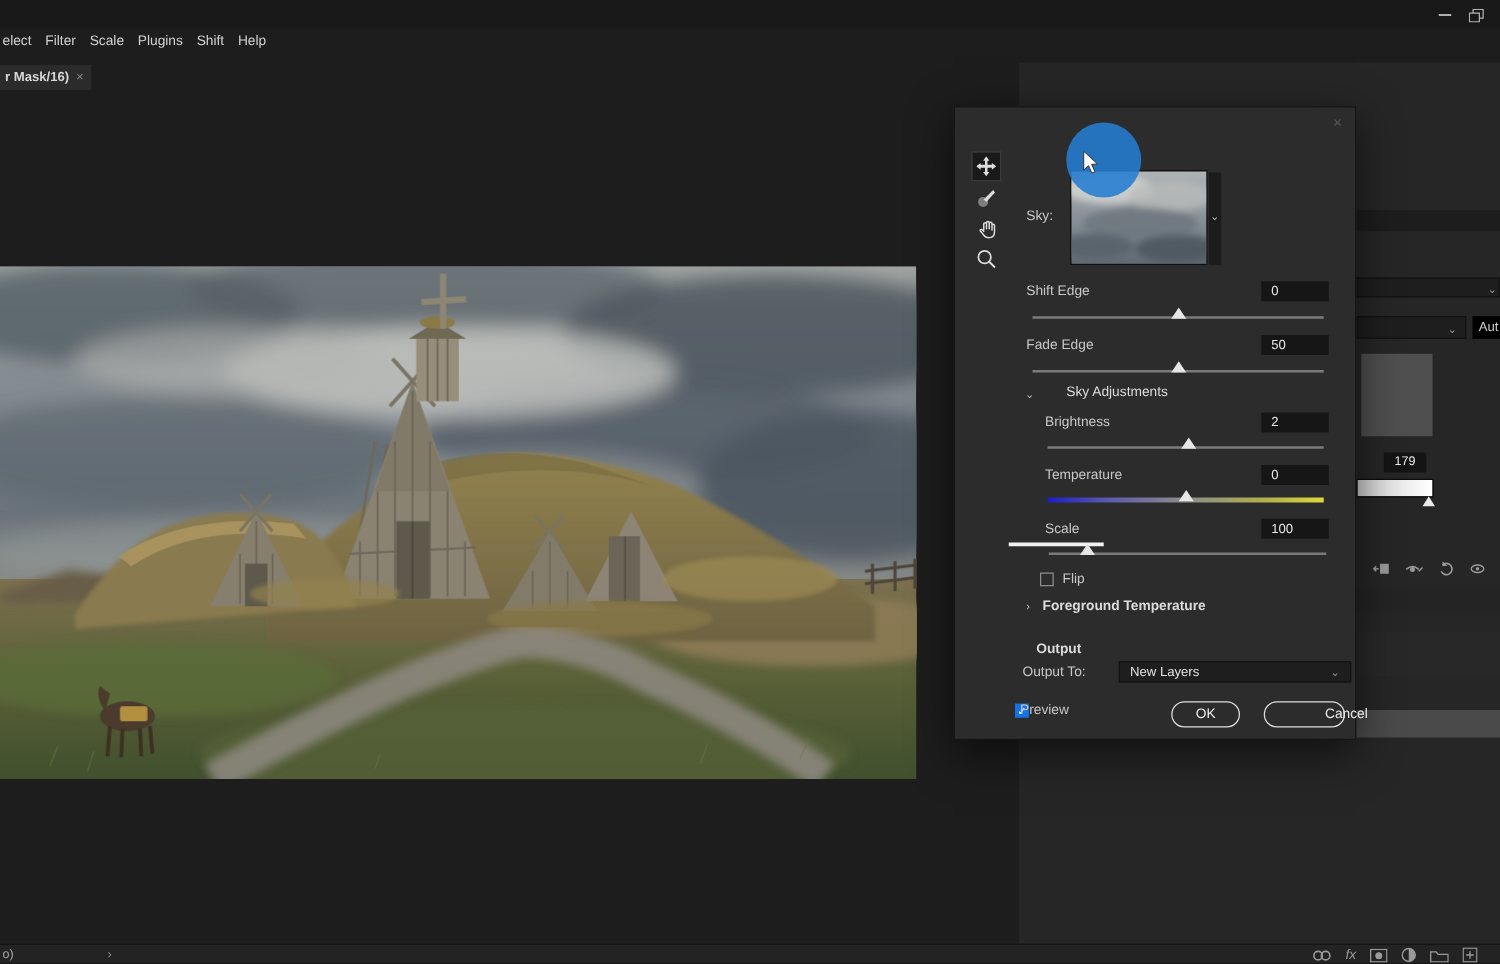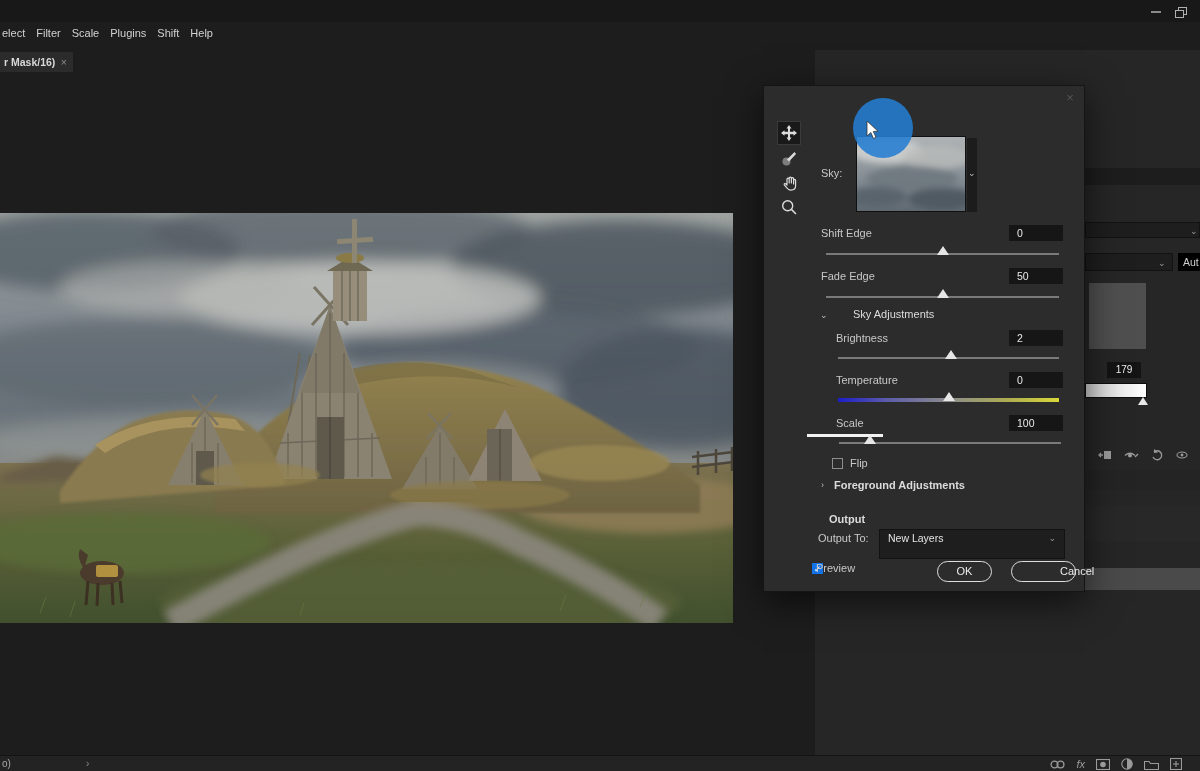"Foreground Adjustments" div.dlg-label { text: Adjustments -> Temperature }
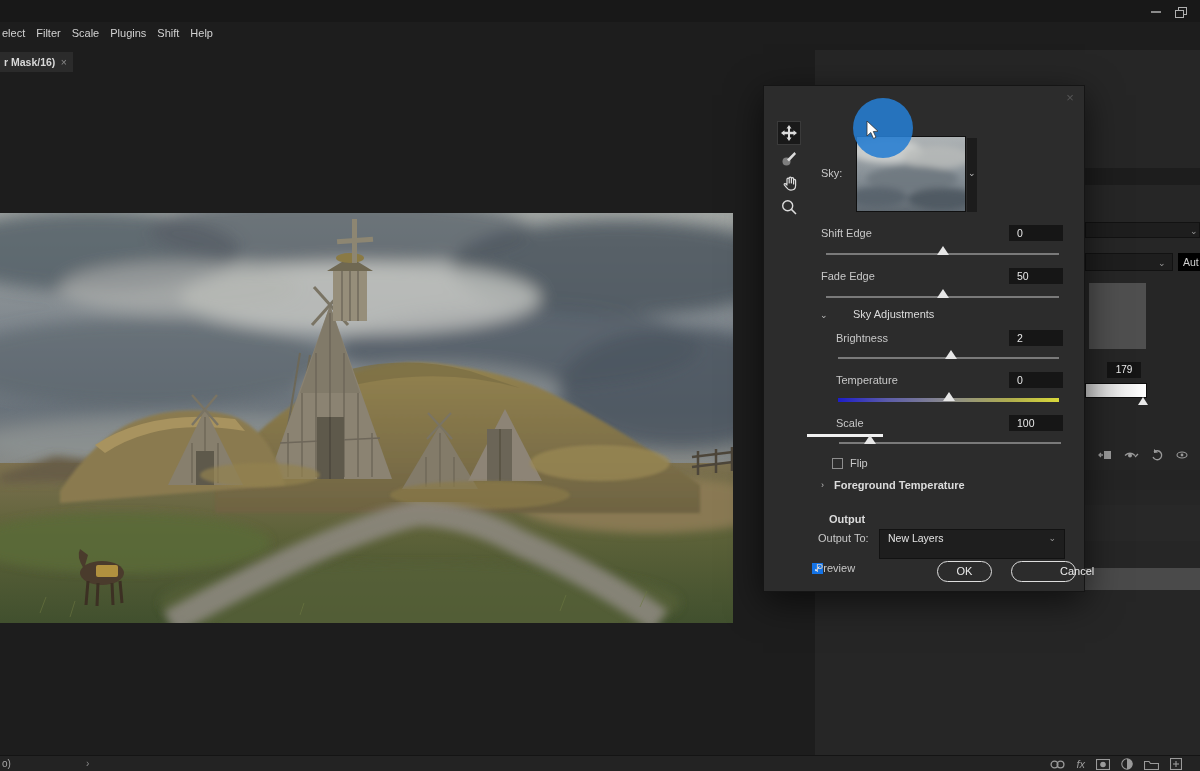"New Layers" .dd { height: 30px -> 17px; margin-left: none -> 16px }
